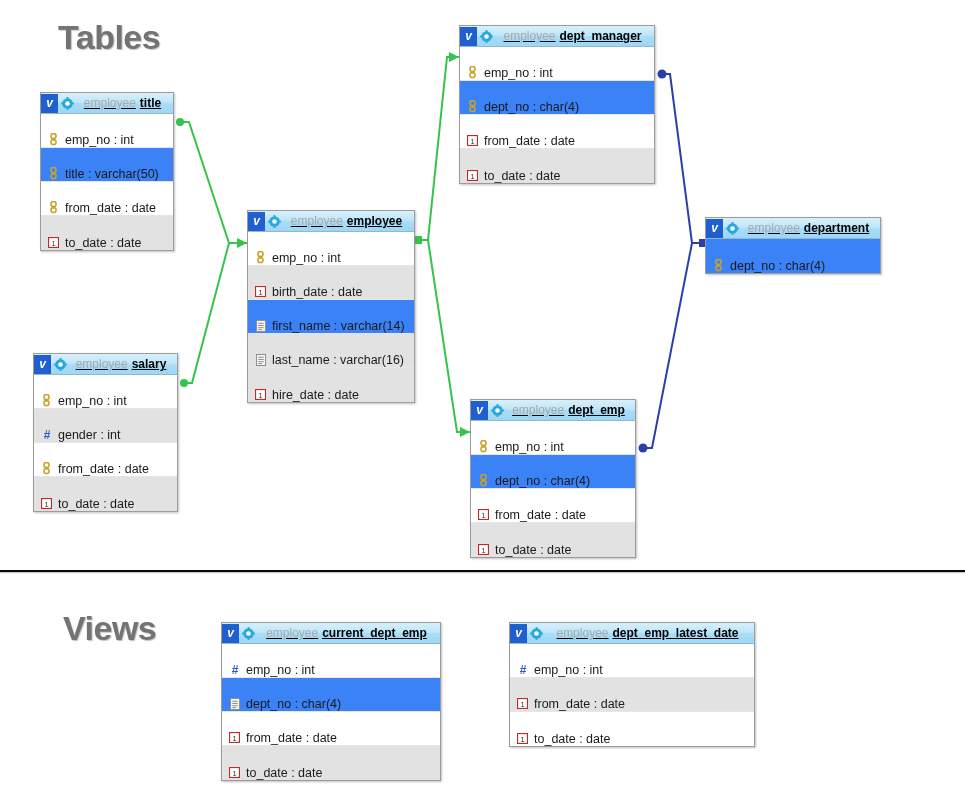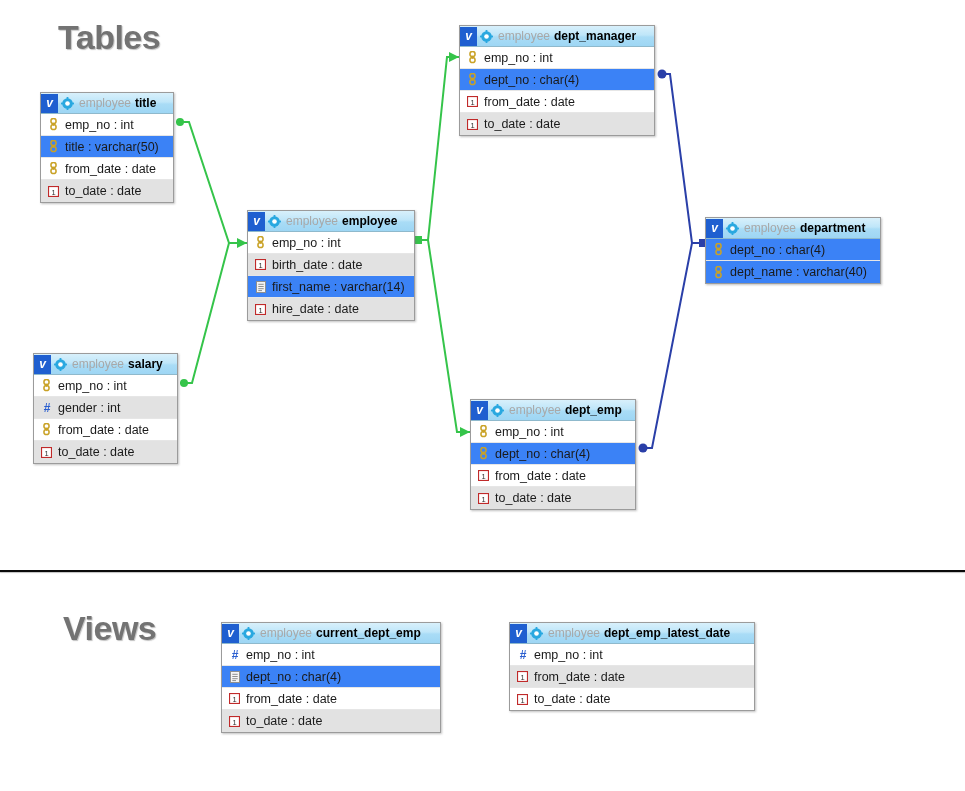"employee dept_manager" .hdr-text { text-align: left -> center; text-decoration: none -> underline }
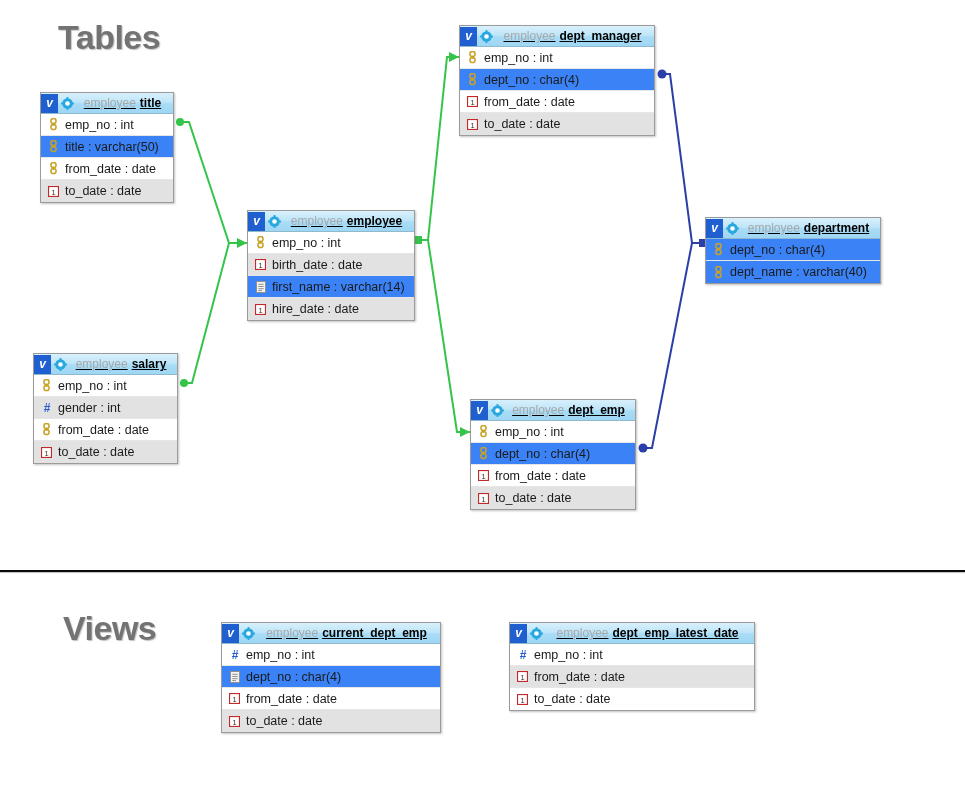"emp_no : int" .row { align-items: center -> flex-end; height: 22px -> 34px }
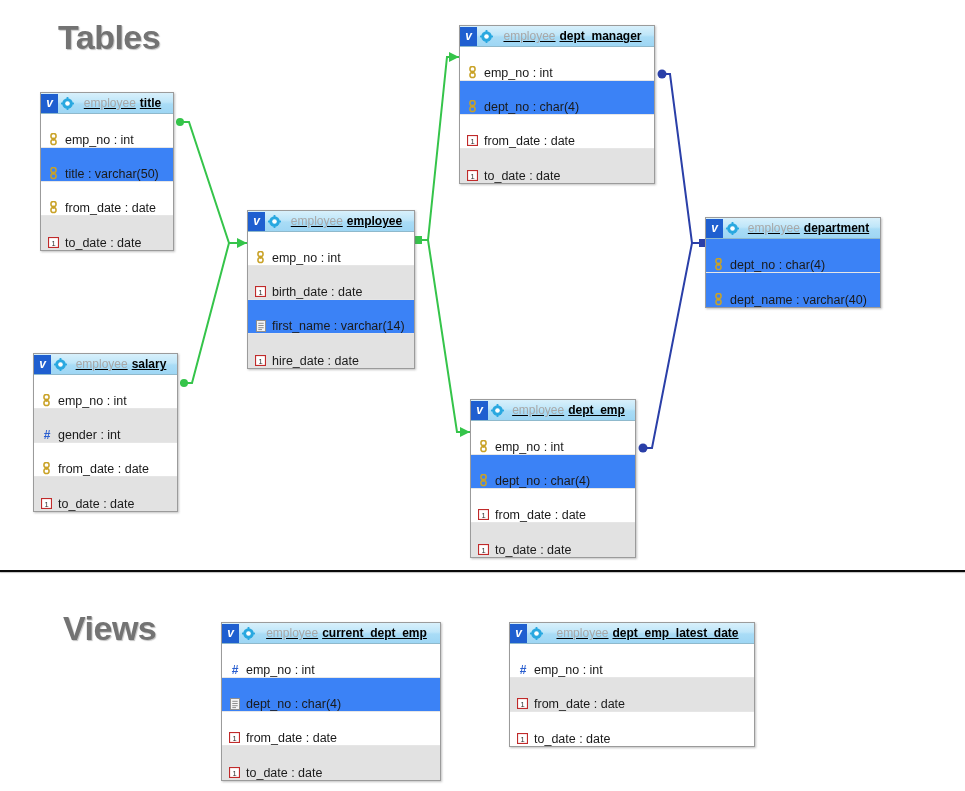"dept_name : varchar(40)" div.row { html: <div> <span> <svg> <circle></circle> <circle></circle> <rect></rect> </svg> </span> <span>dept_name : varchar(40)</span> </div> -> none }
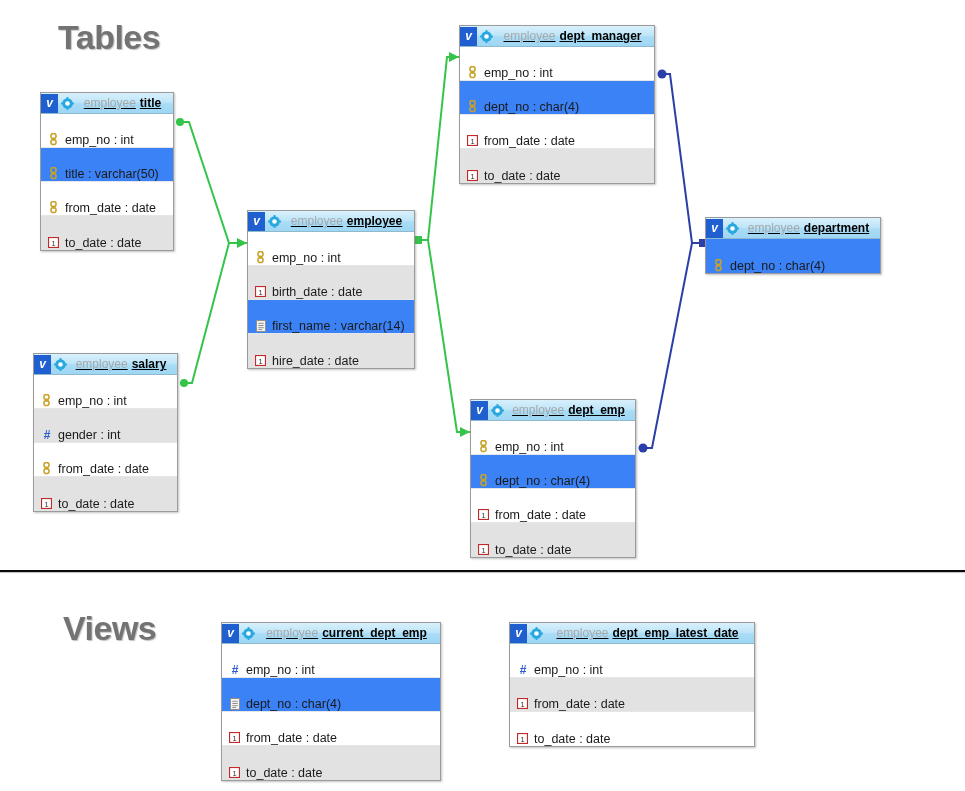"last_name : varchar(16)" div.row { html: none -> <div> <span> <svg> <rect></rect> <line></line> <line></line> <line></line> <line></line> </svg> </span> <span>last_name : varchar(16)</span> </div> }
